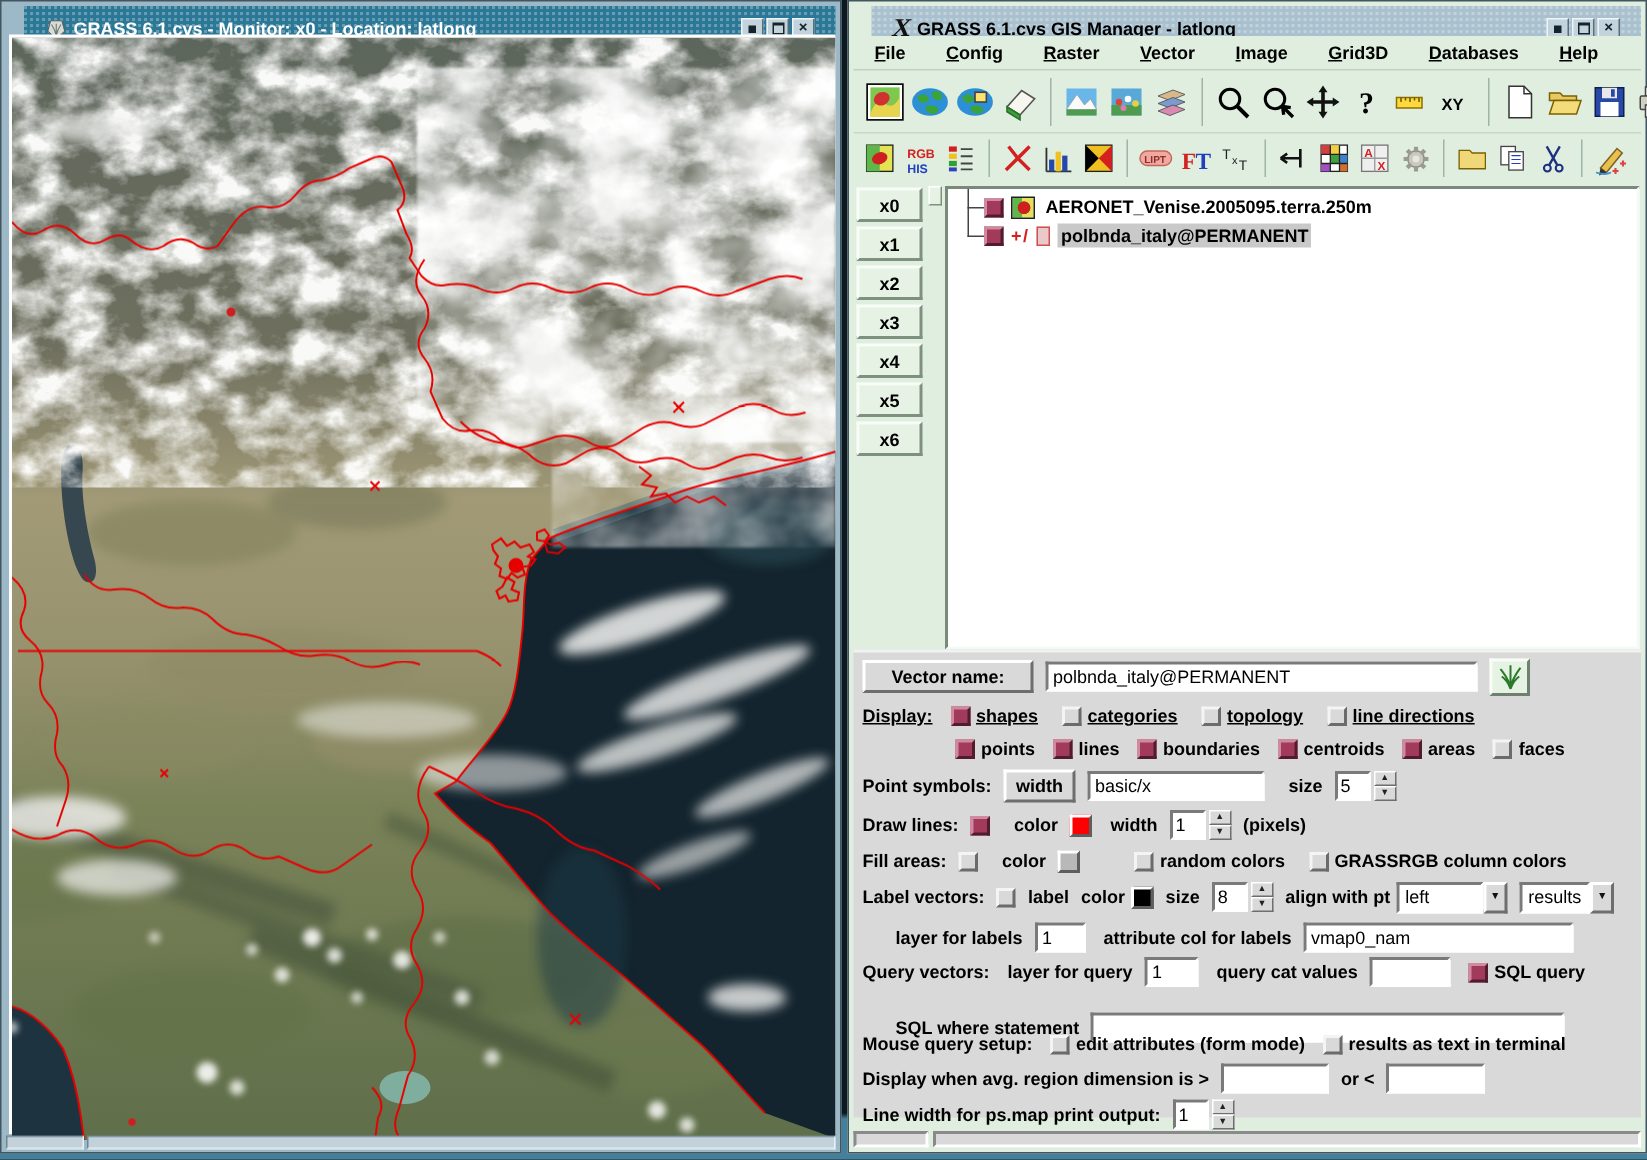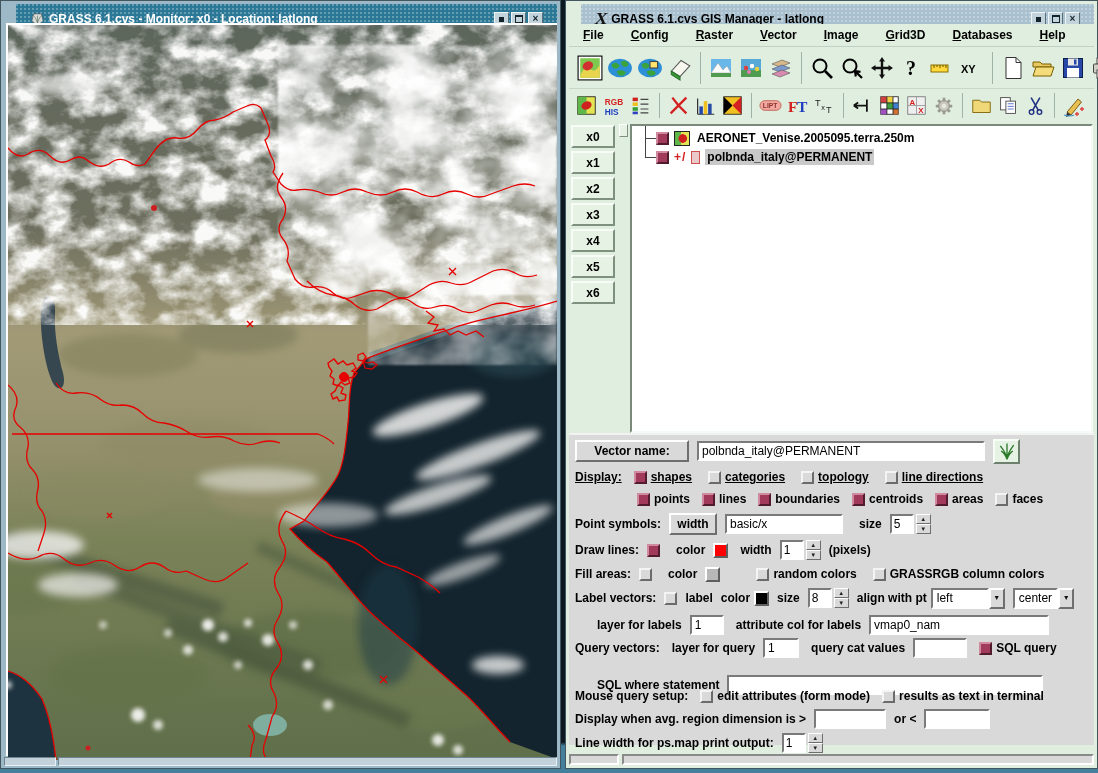"center" span.sval { text: center -> results }
